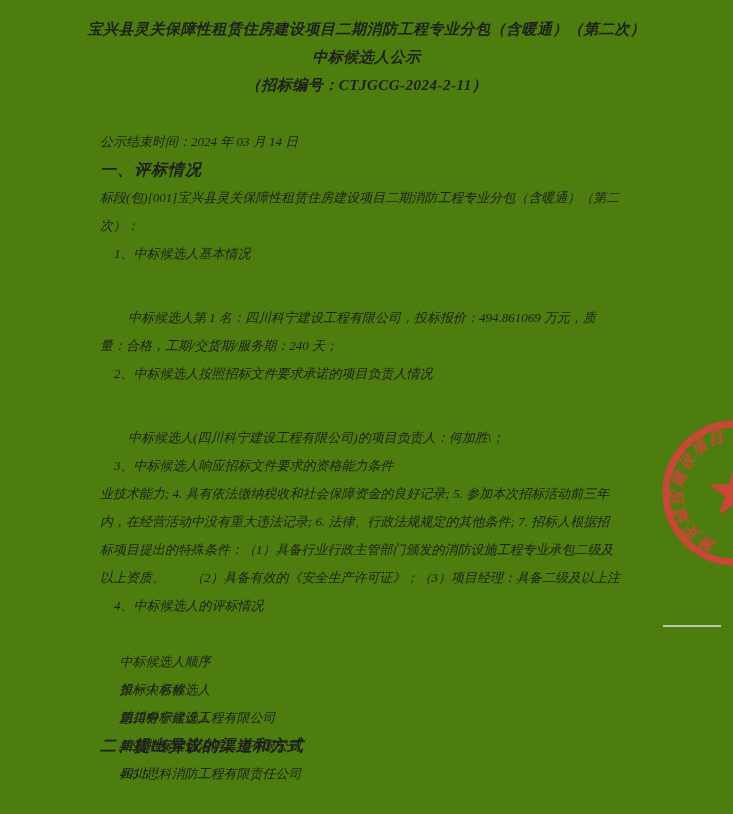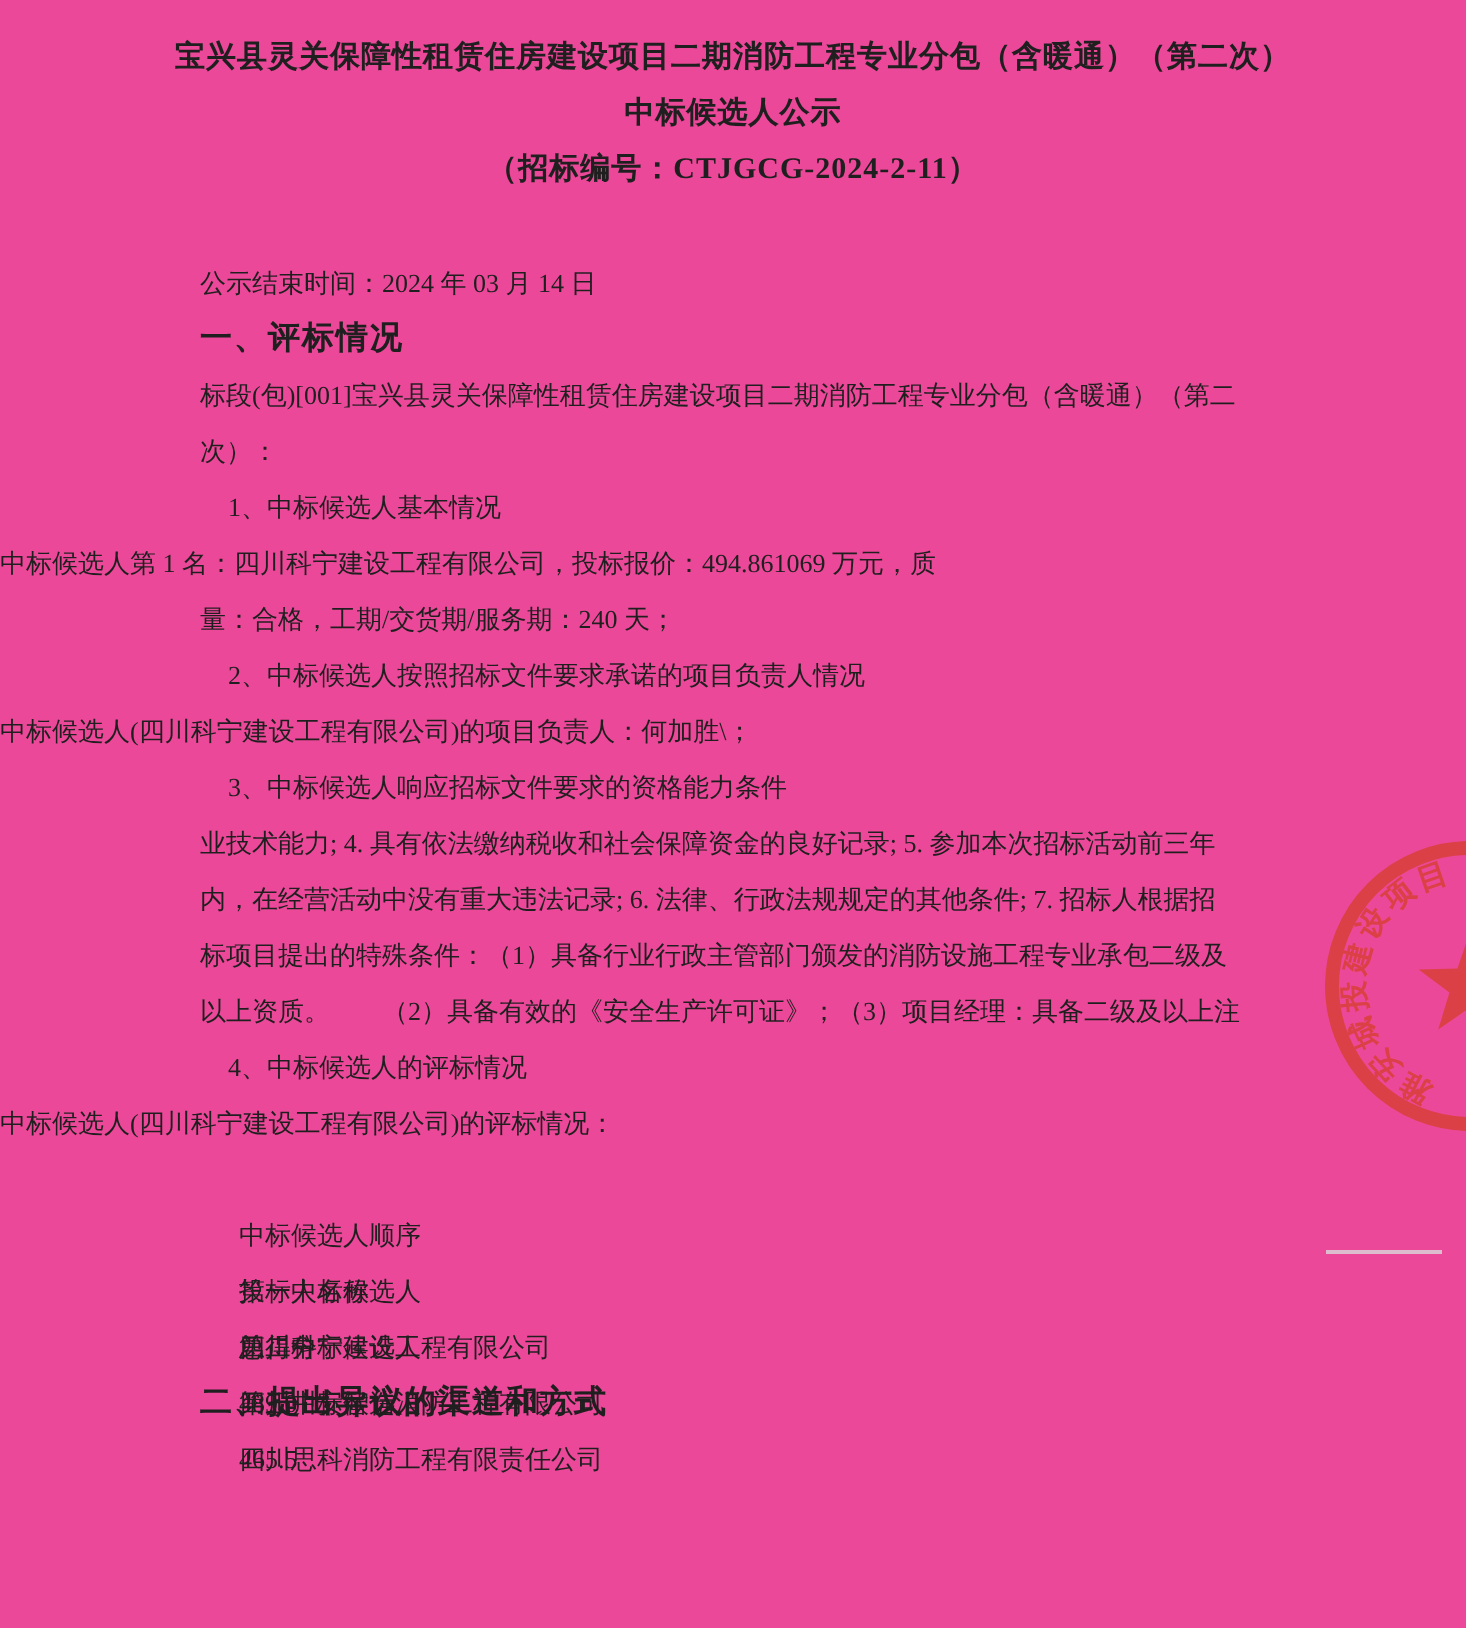"宝兴县灵关保障性租赁住房建设项目二期消防工程专业分包（含暖通）（第二次）" .page { background: #ec4899 -> #4d7c0f; font-style: none -> italic }
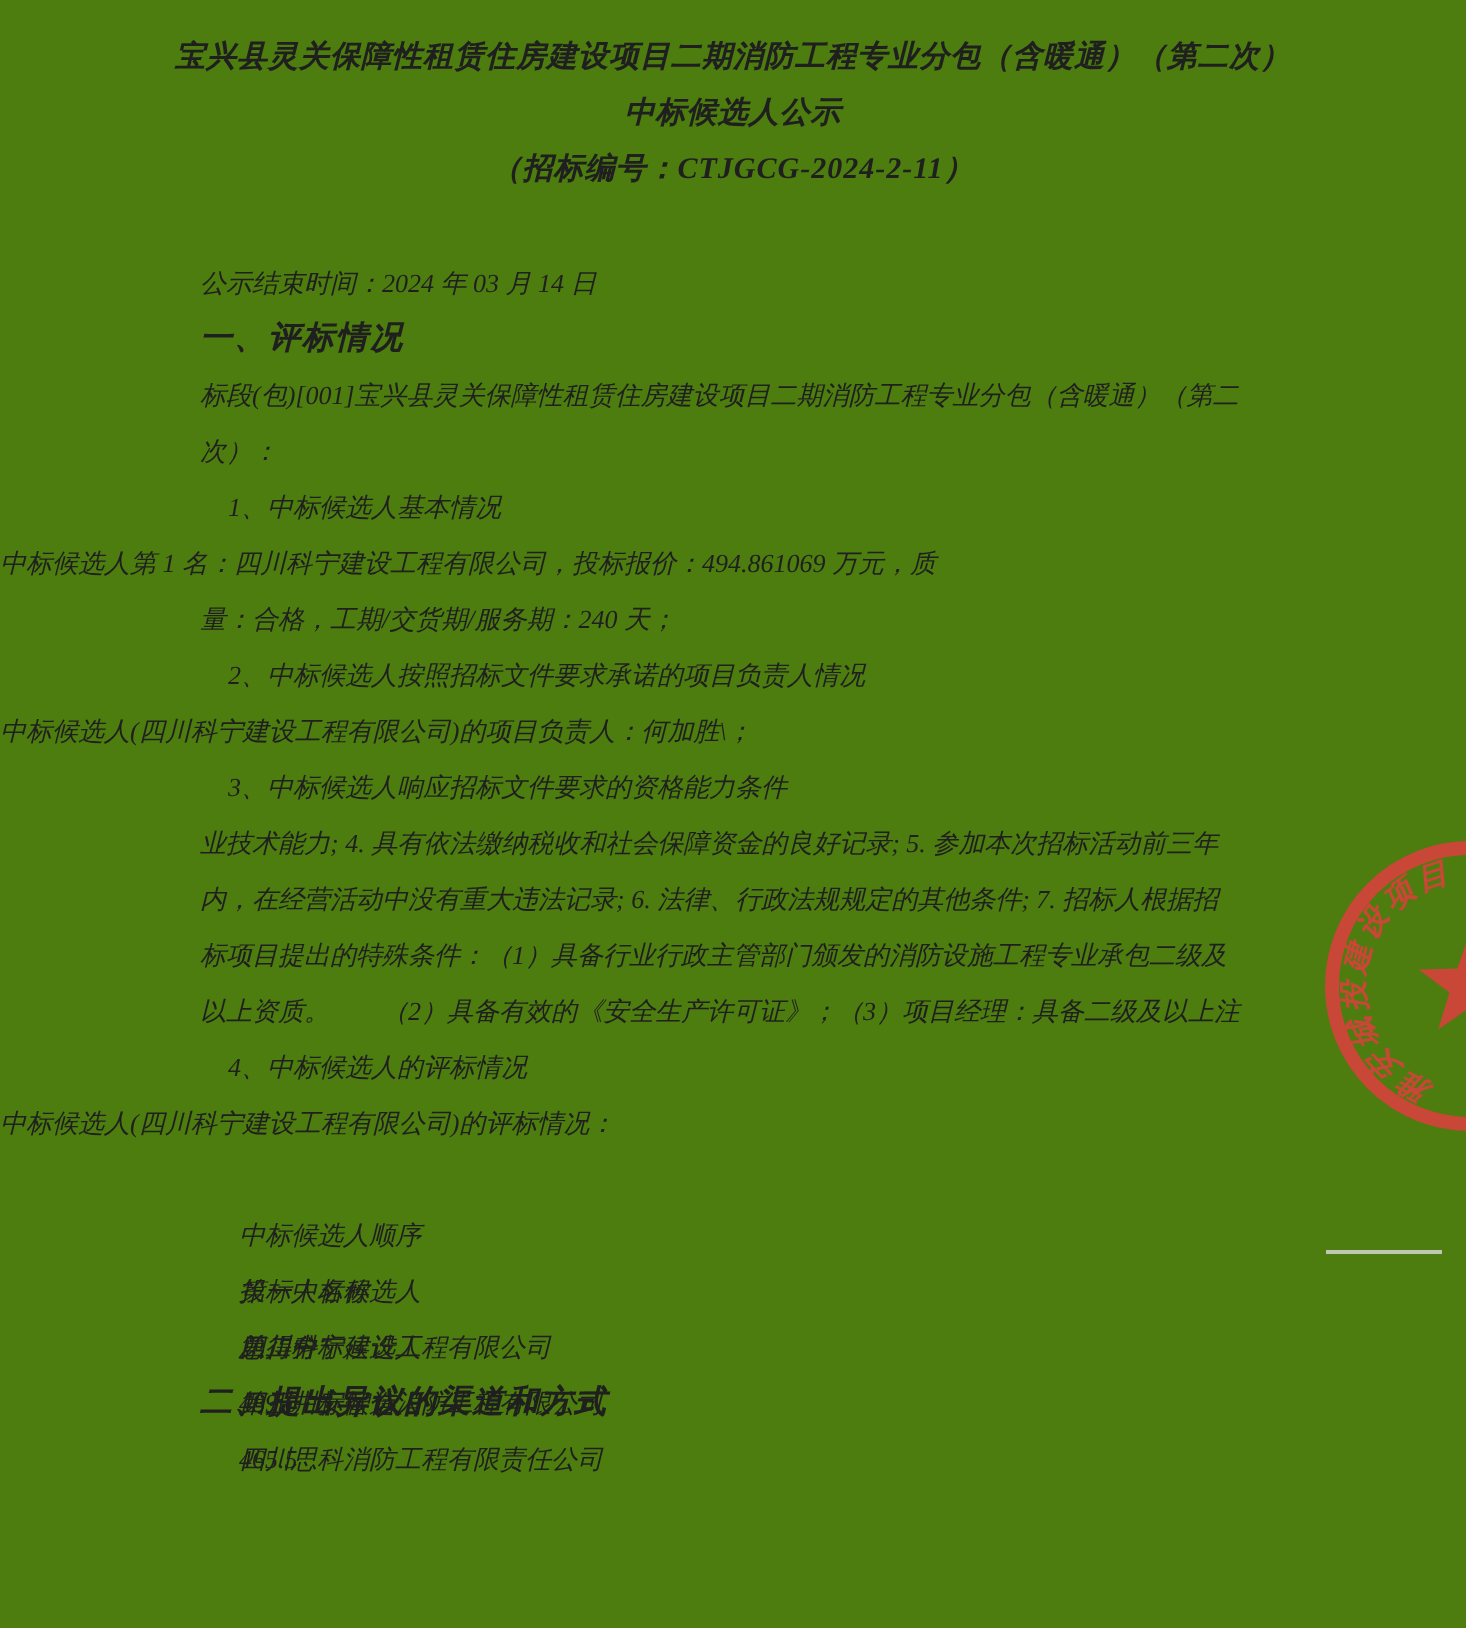"中标候选人第 1 名：四川科宁建设工程有限公司，投标报价：494.861069" .ind2 { margin-top: none -> 36px; padding-left: none -> 128px }
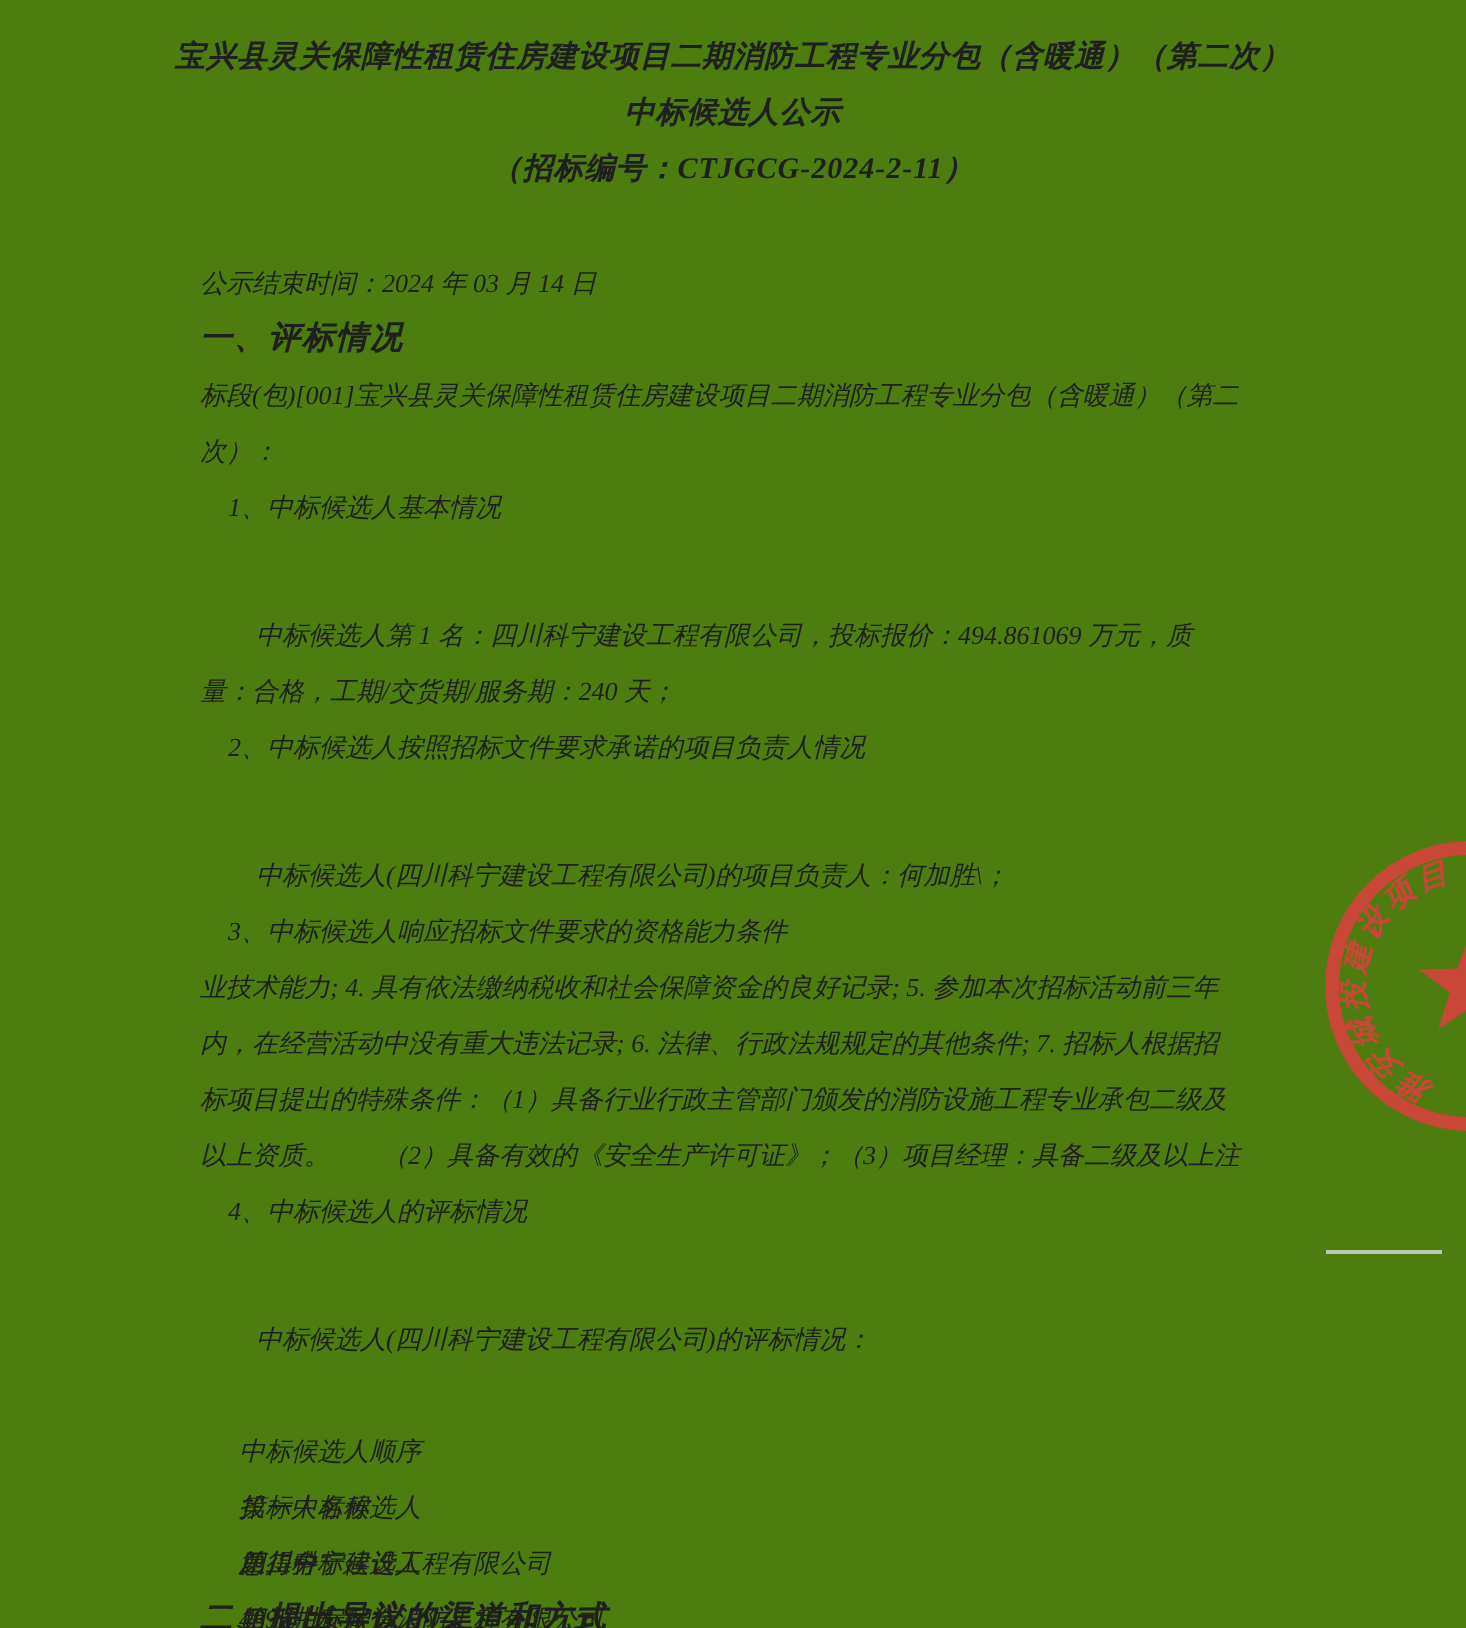"中标候选人(四川科宁建设工程有限公司)的评标情况：" div.ln { html: <div>中标候选人(四川科宁建设工程有限公司)的评标情况：</div> -> none }
